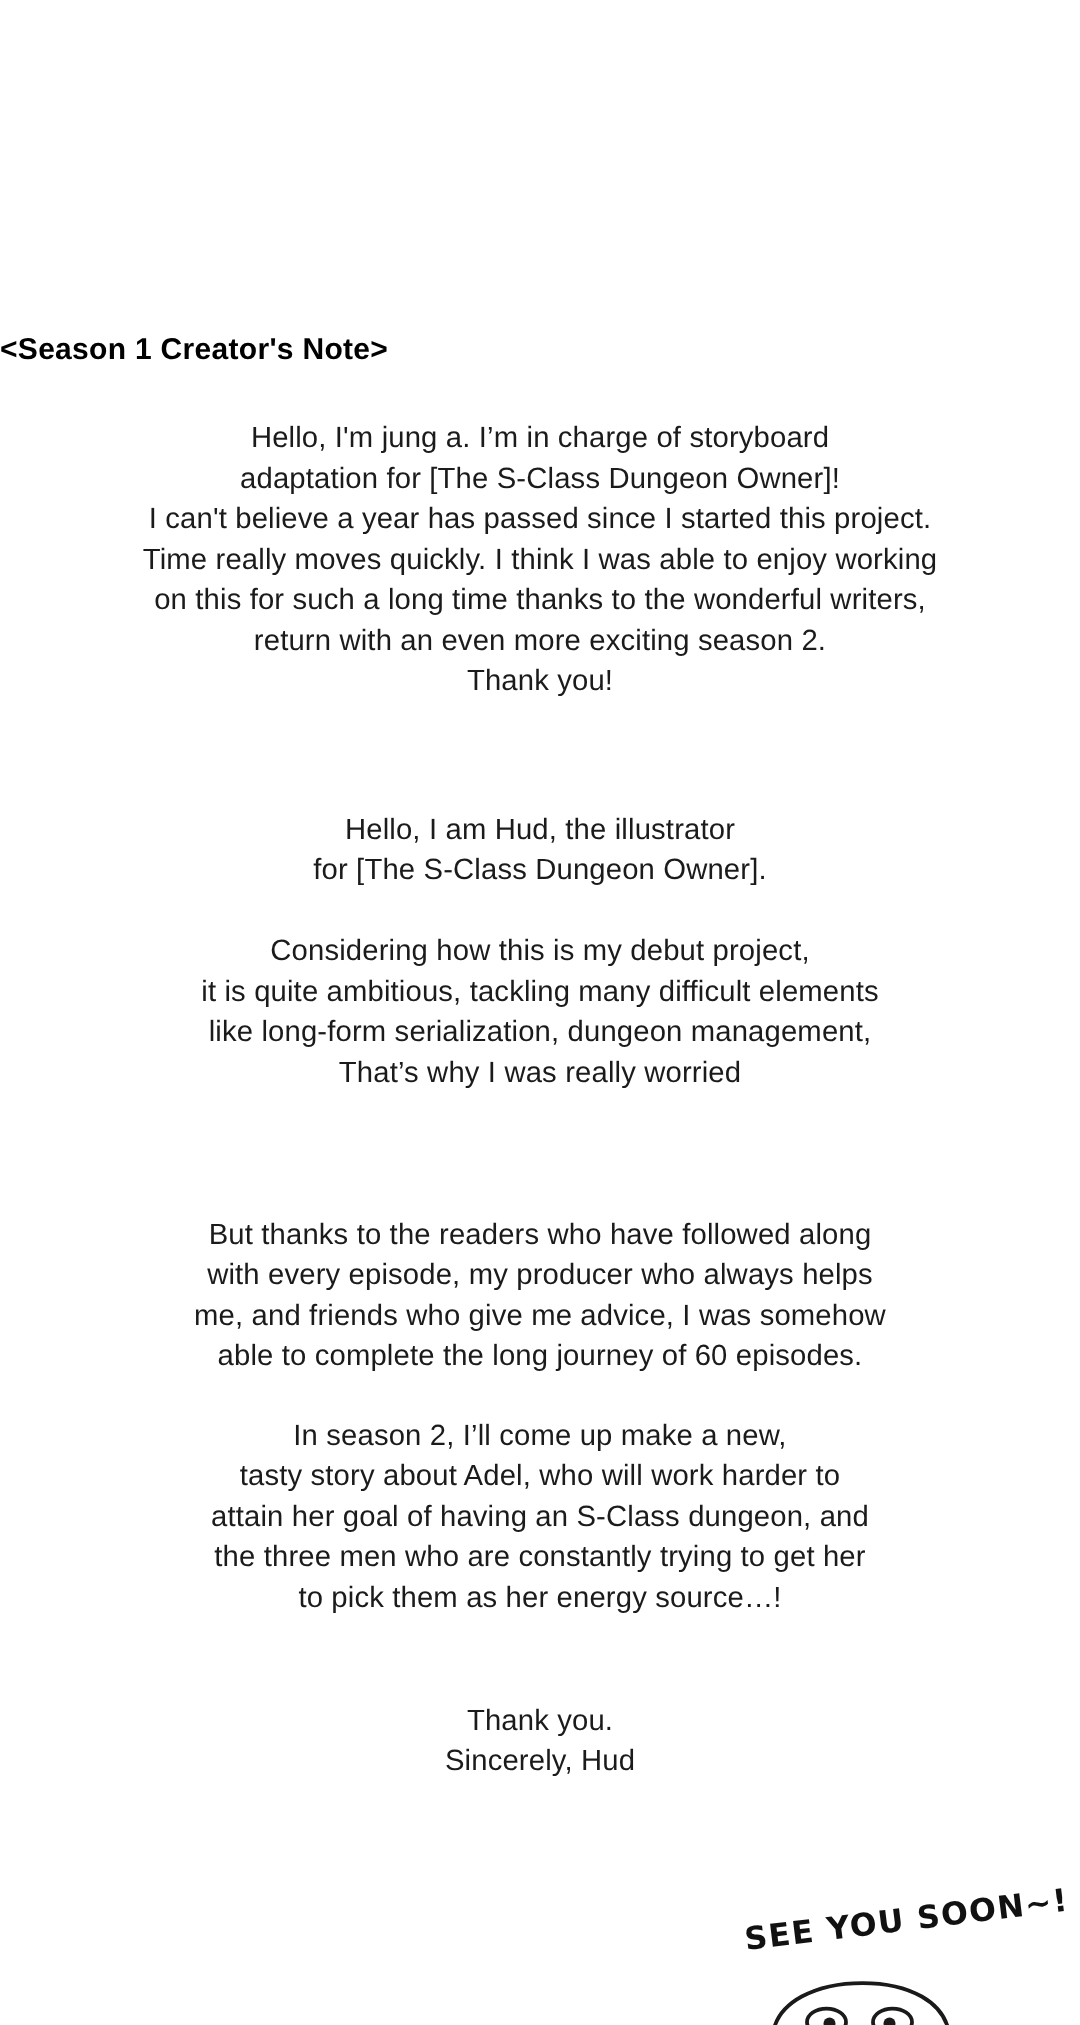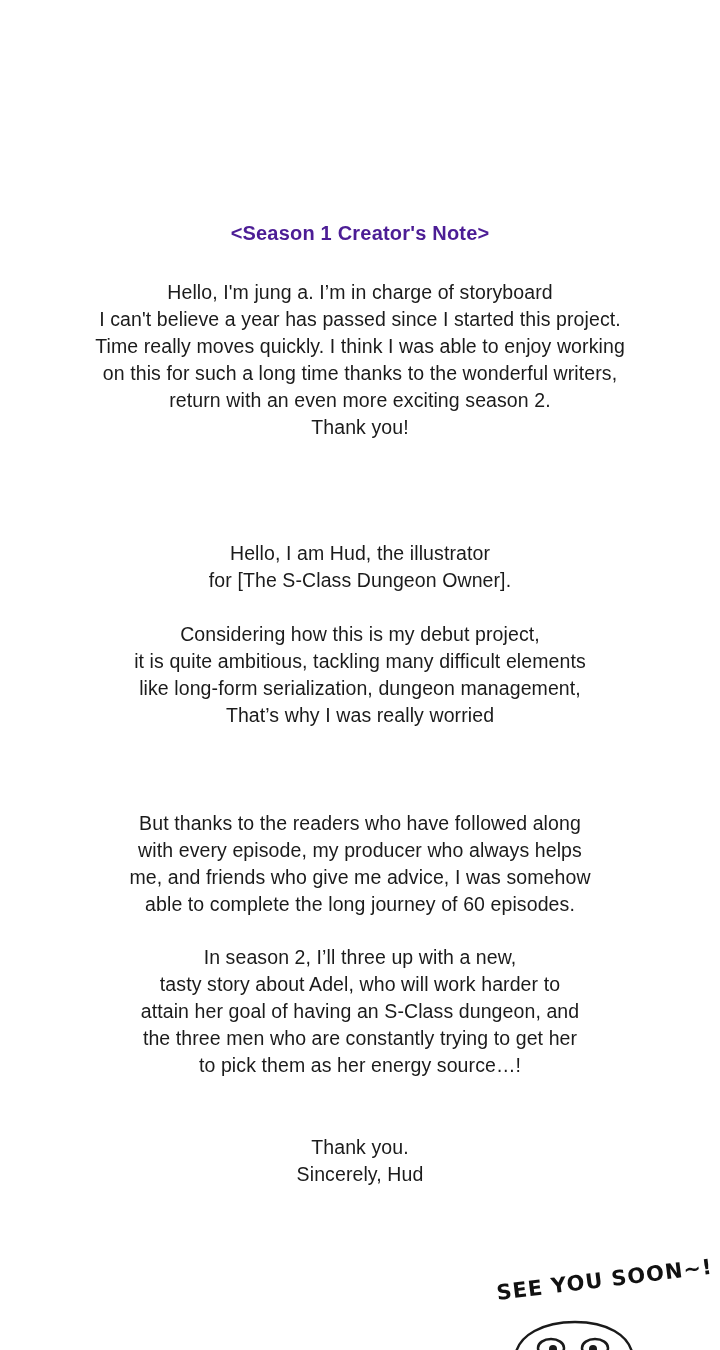"<Season 1 Creator's Note>" .note-title { color: #4c1d95 -> #000000; text-align: center -> none }
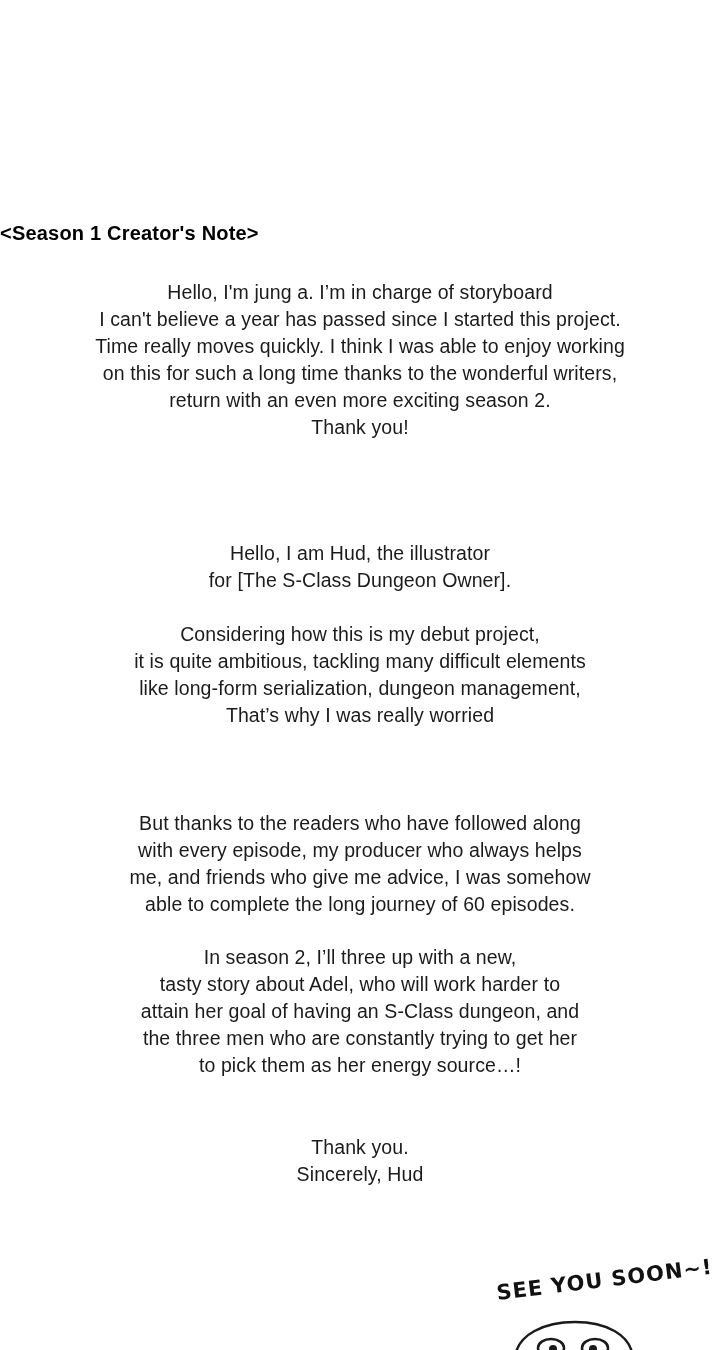"adaptation for [The S-Class Dungeon" span.line { html: none -> <span>adaptation for [The S-Class Dungeon Owner]!</span> }
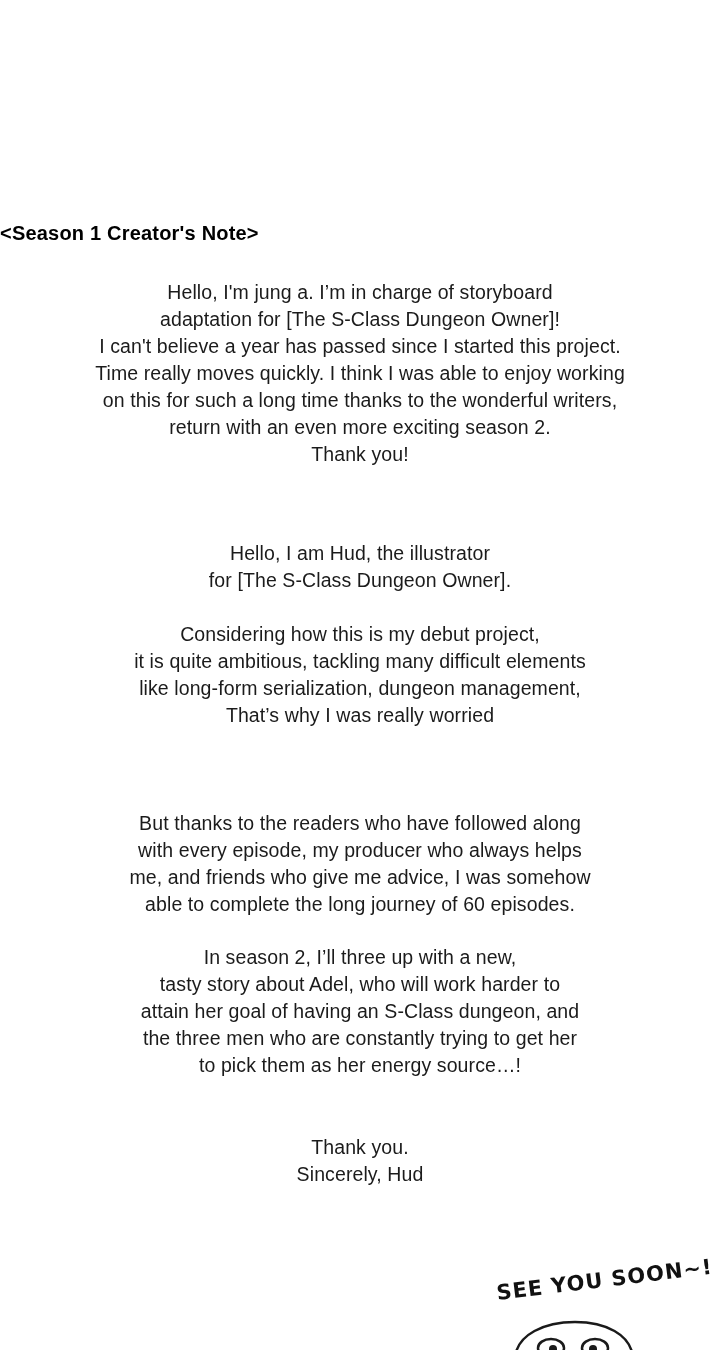"In season 2, I’ll three" span.line { text: three up with -> come up make }
